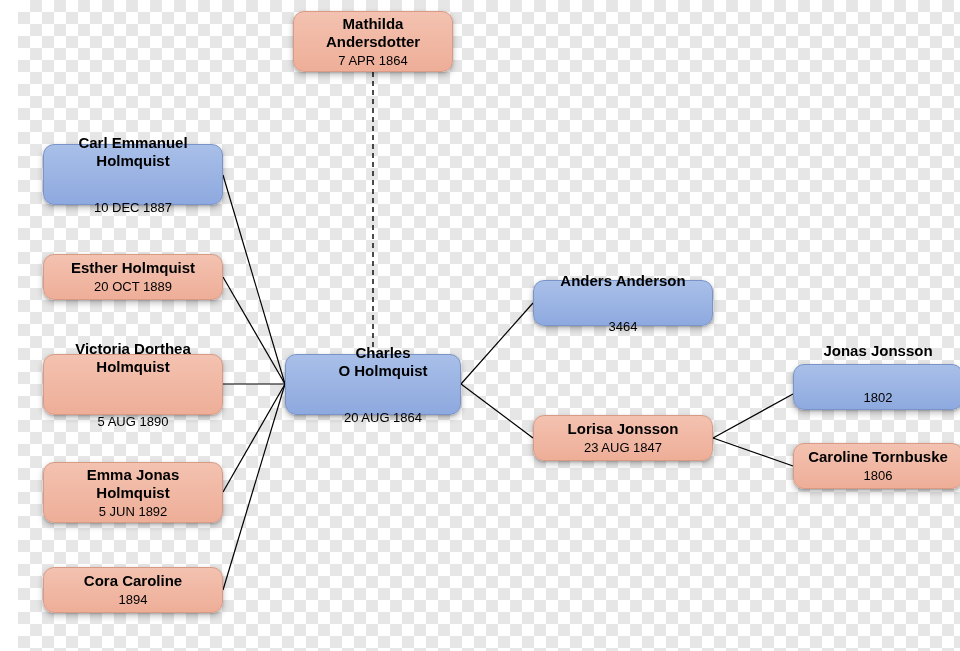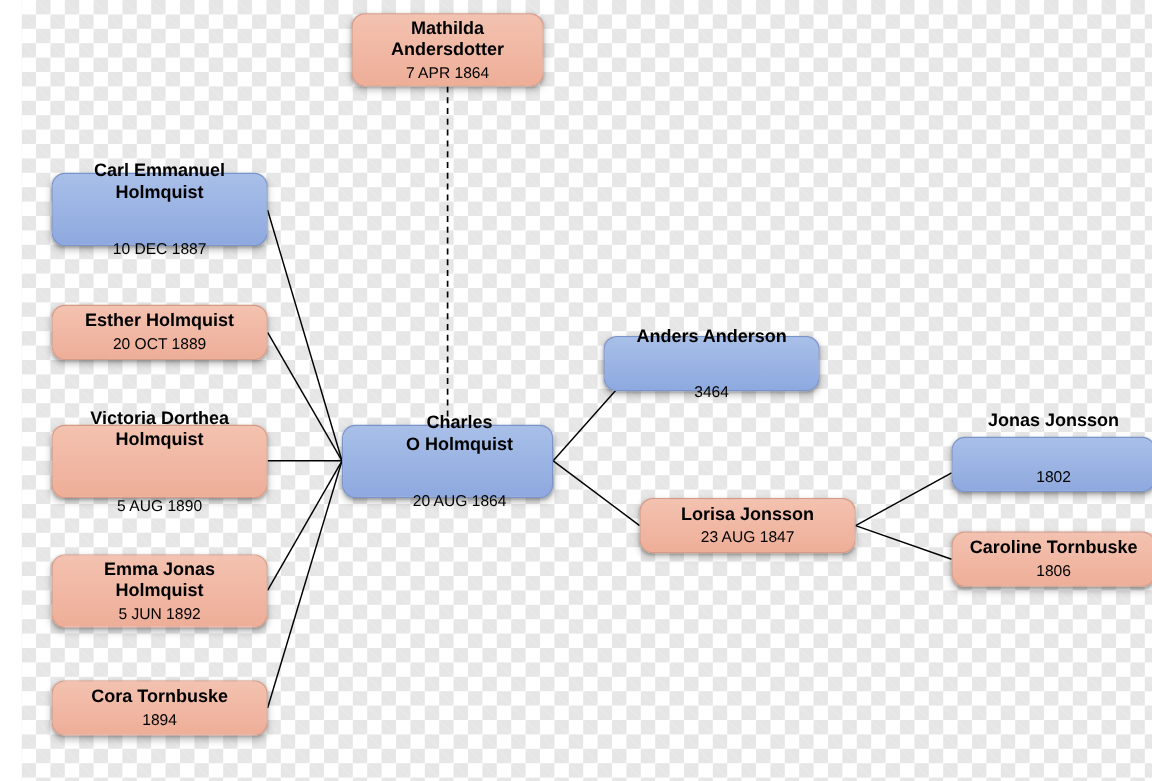"Anders Anderson" div.node { left: 485px -> 515px }
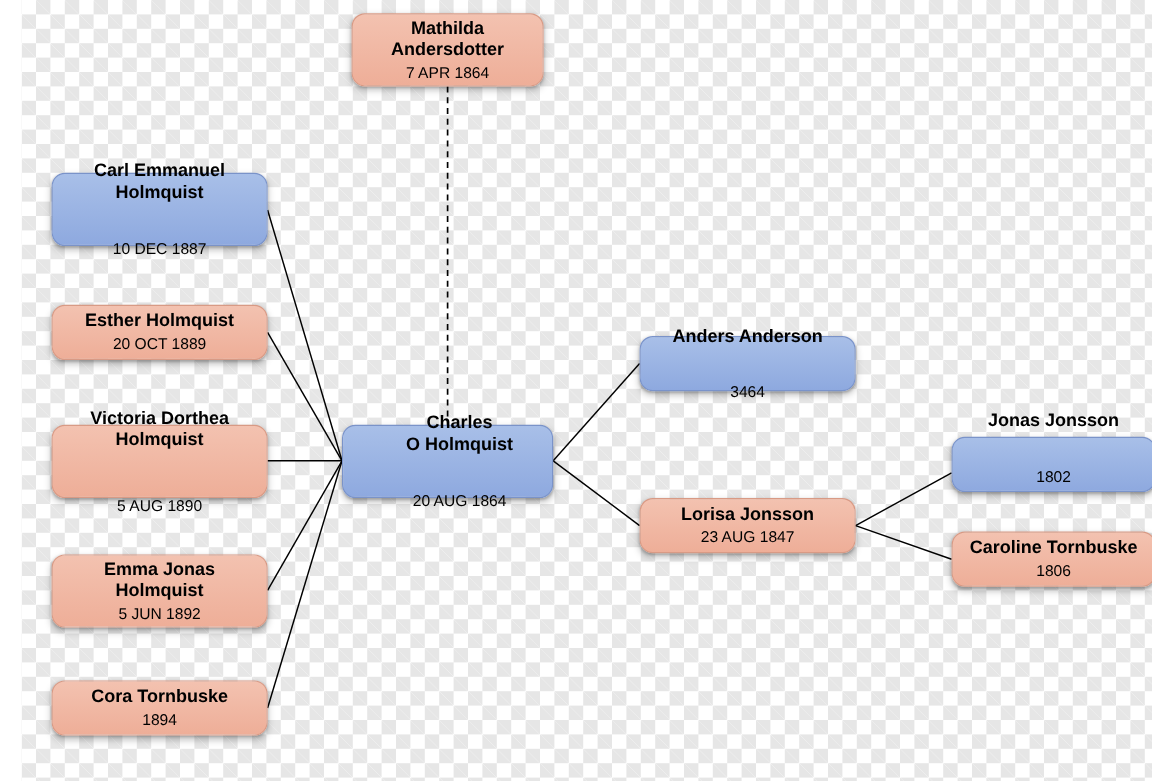"Cora Tornbuske" div.name { text: Tornbuske -> Caroline }
